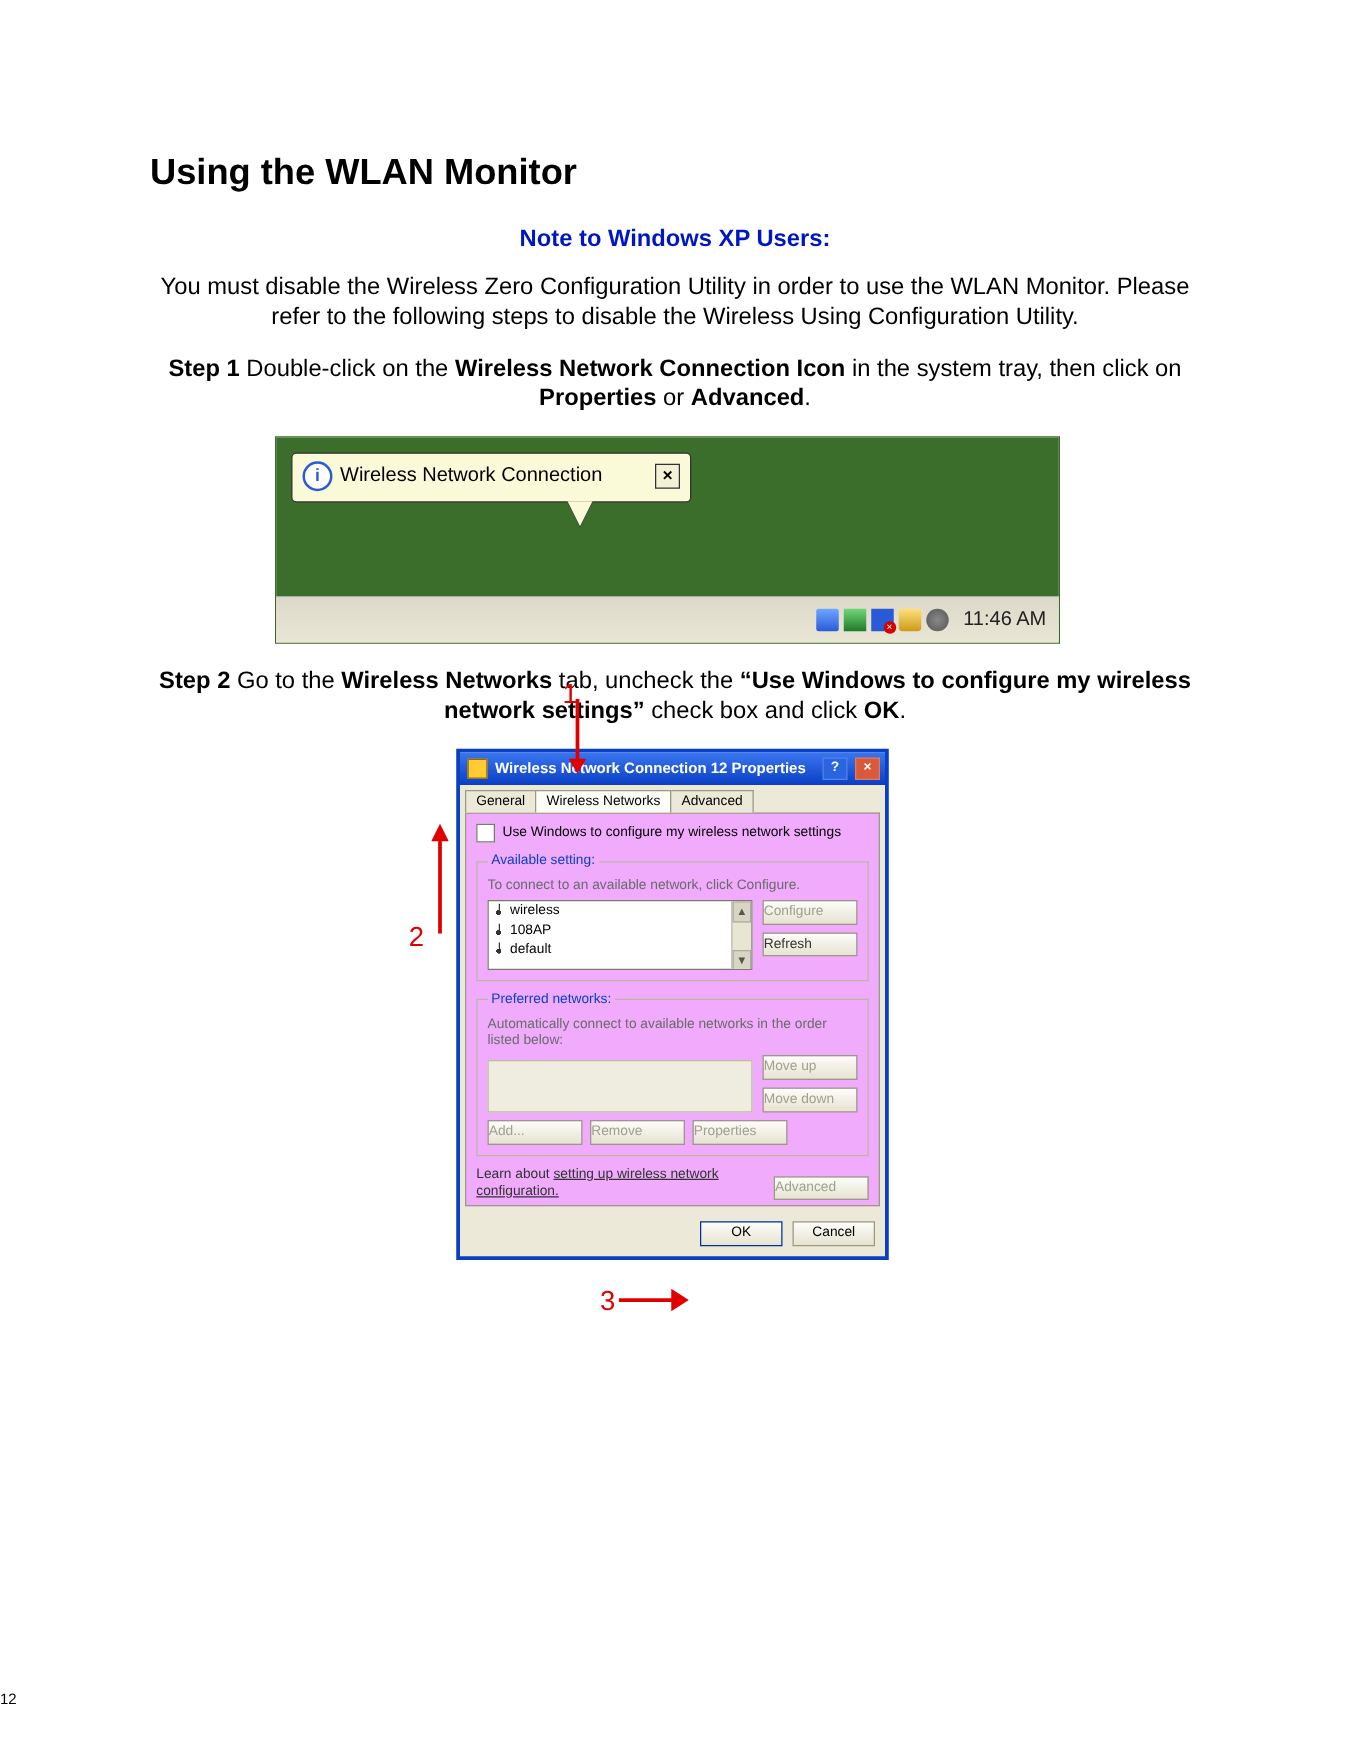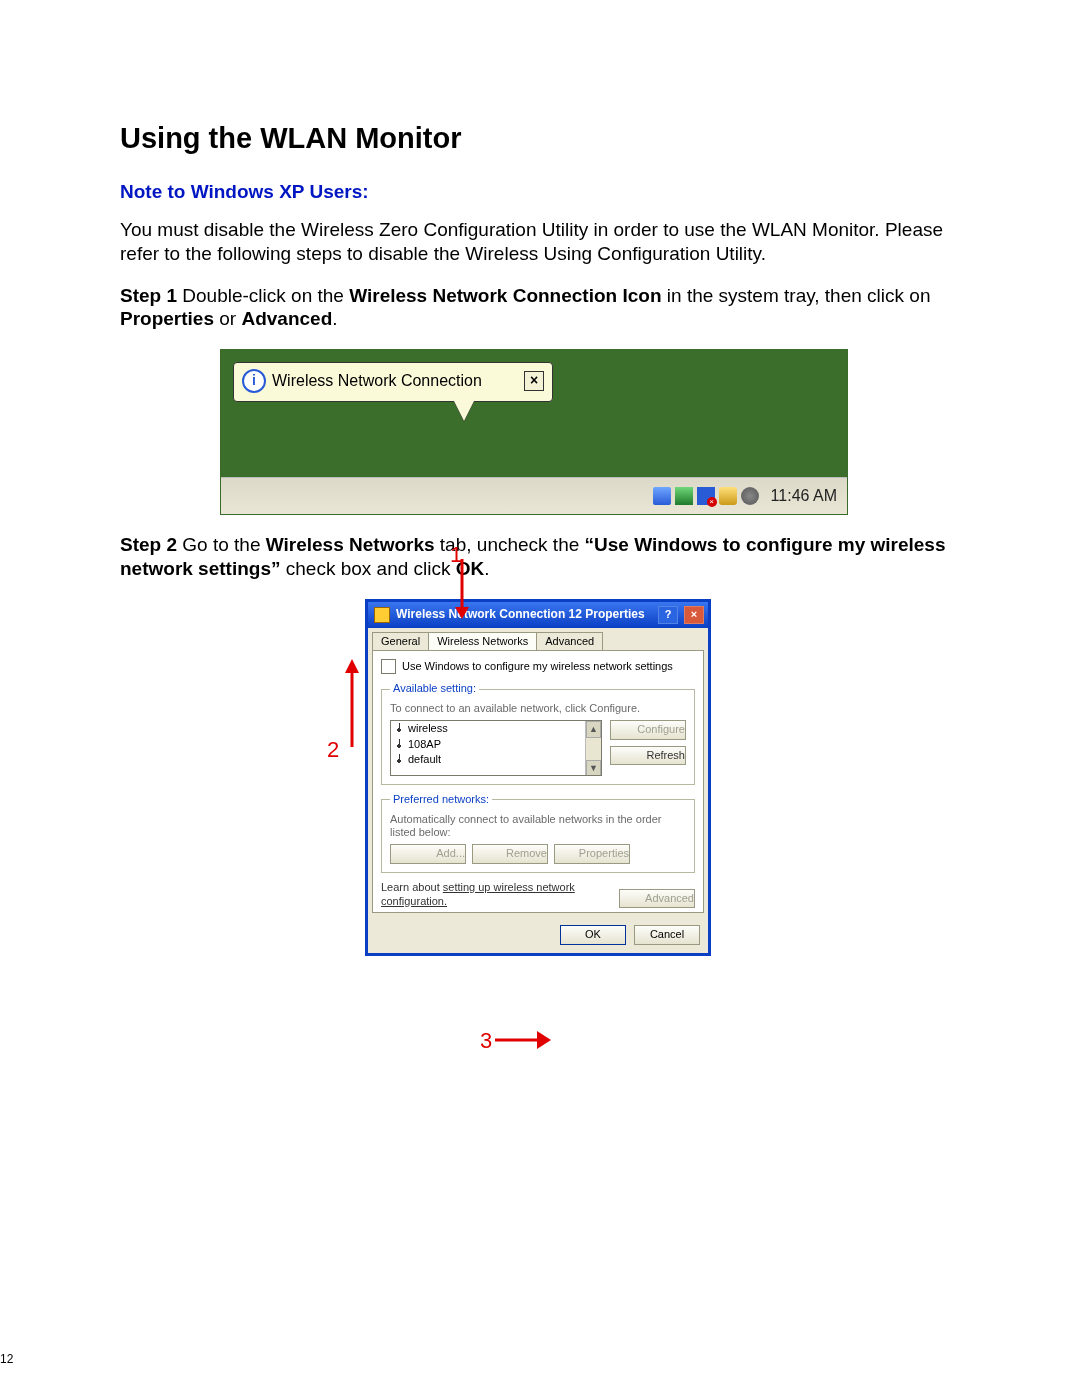"Note to Windows XP Users:" p { text-align: none -> center }
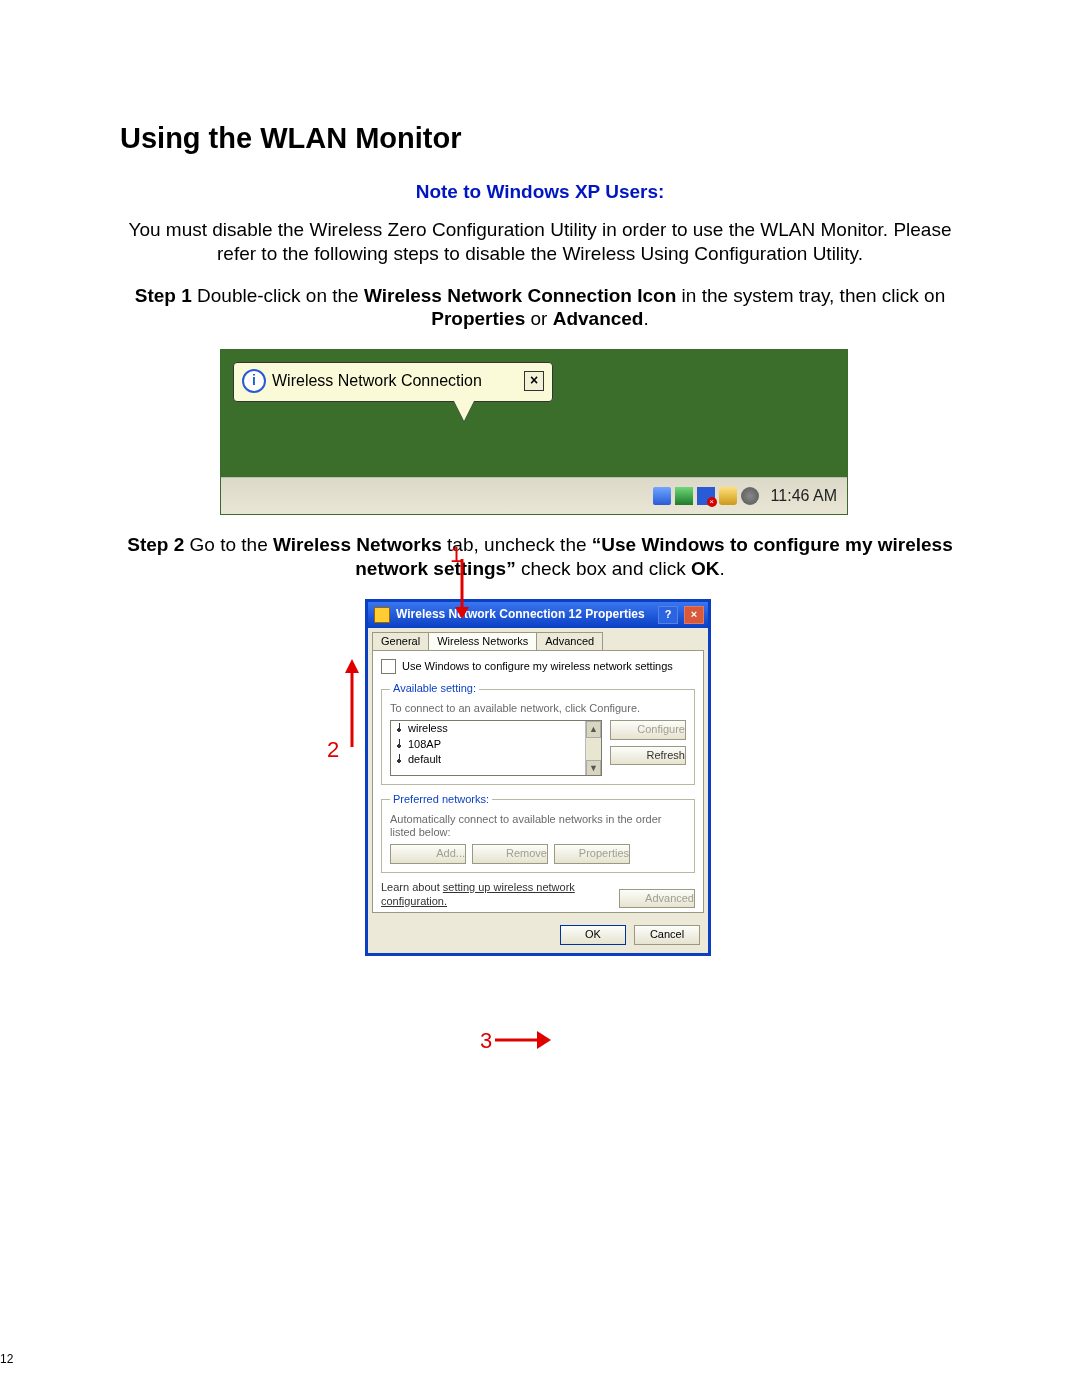"Use Windows to configure my" .tabpage { background: #ffffff -> #f0abfc }
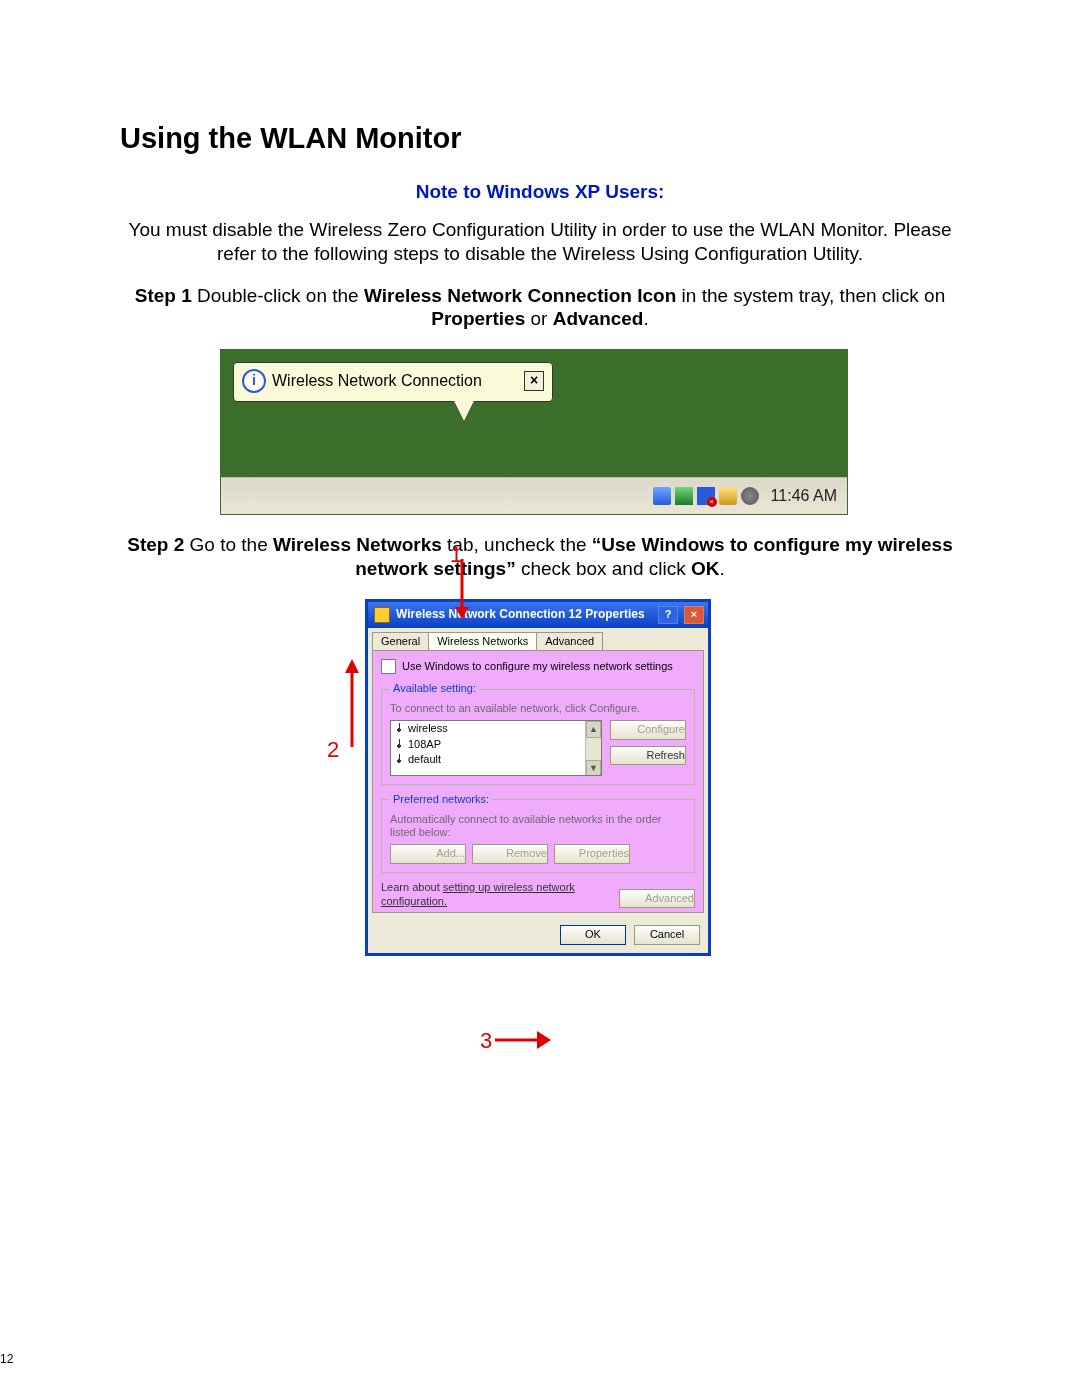"Configure" .xp-btn { text-align: right -> left }
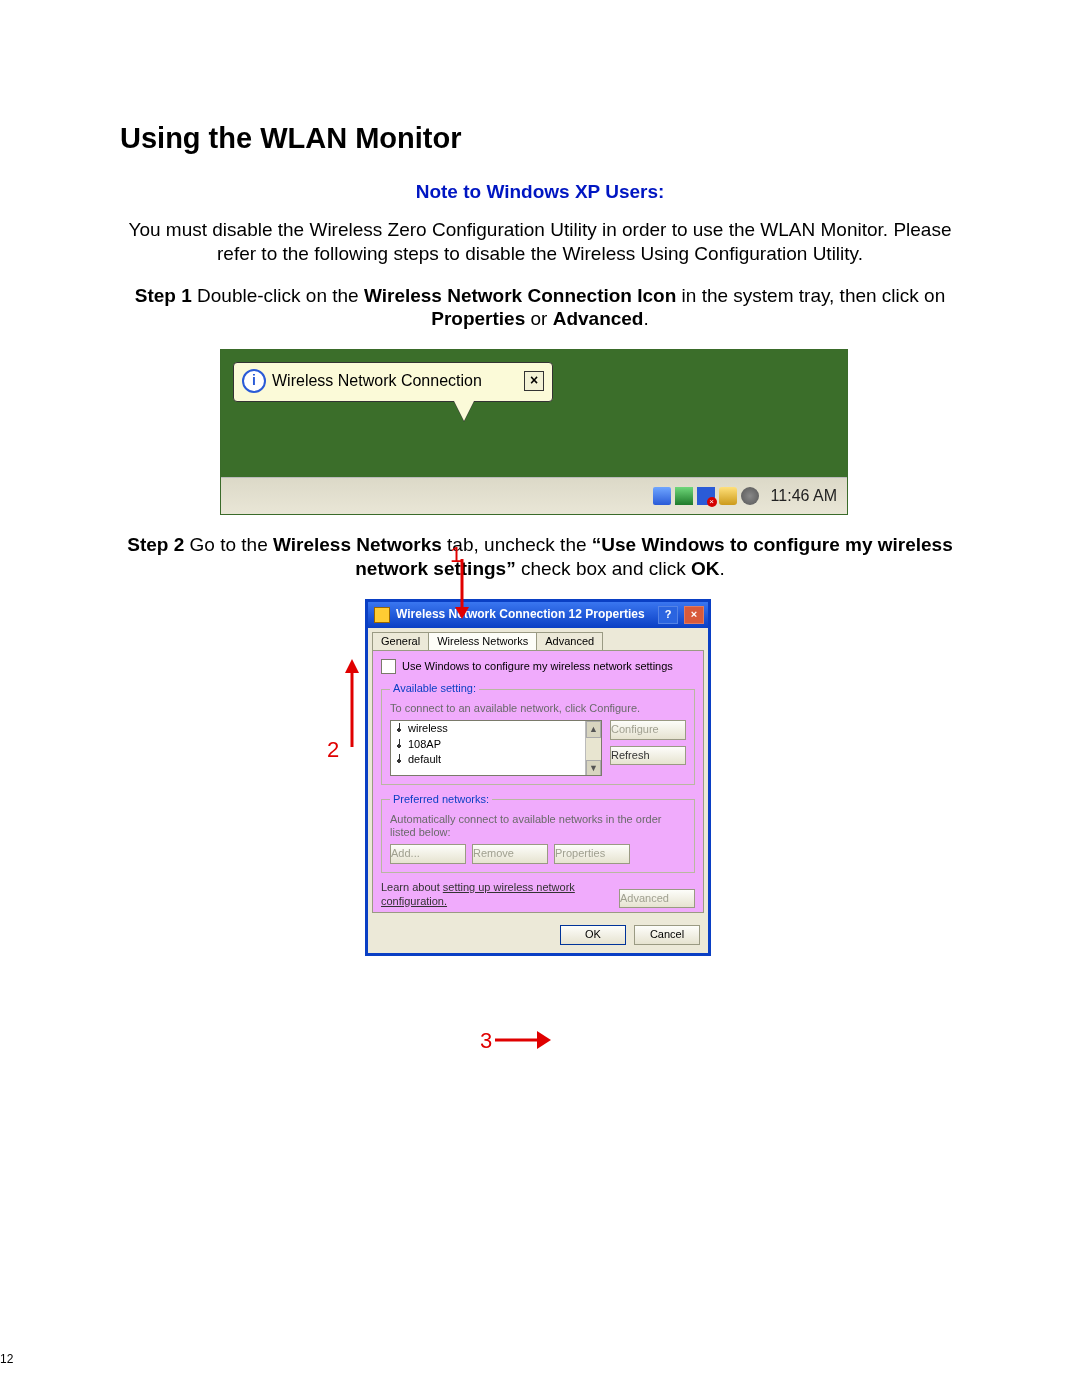"Move up" div.avail-row { html: none -> <div> <div></div> <div> <div>Move up</div> <div>Move down</div> </div> </div> }
